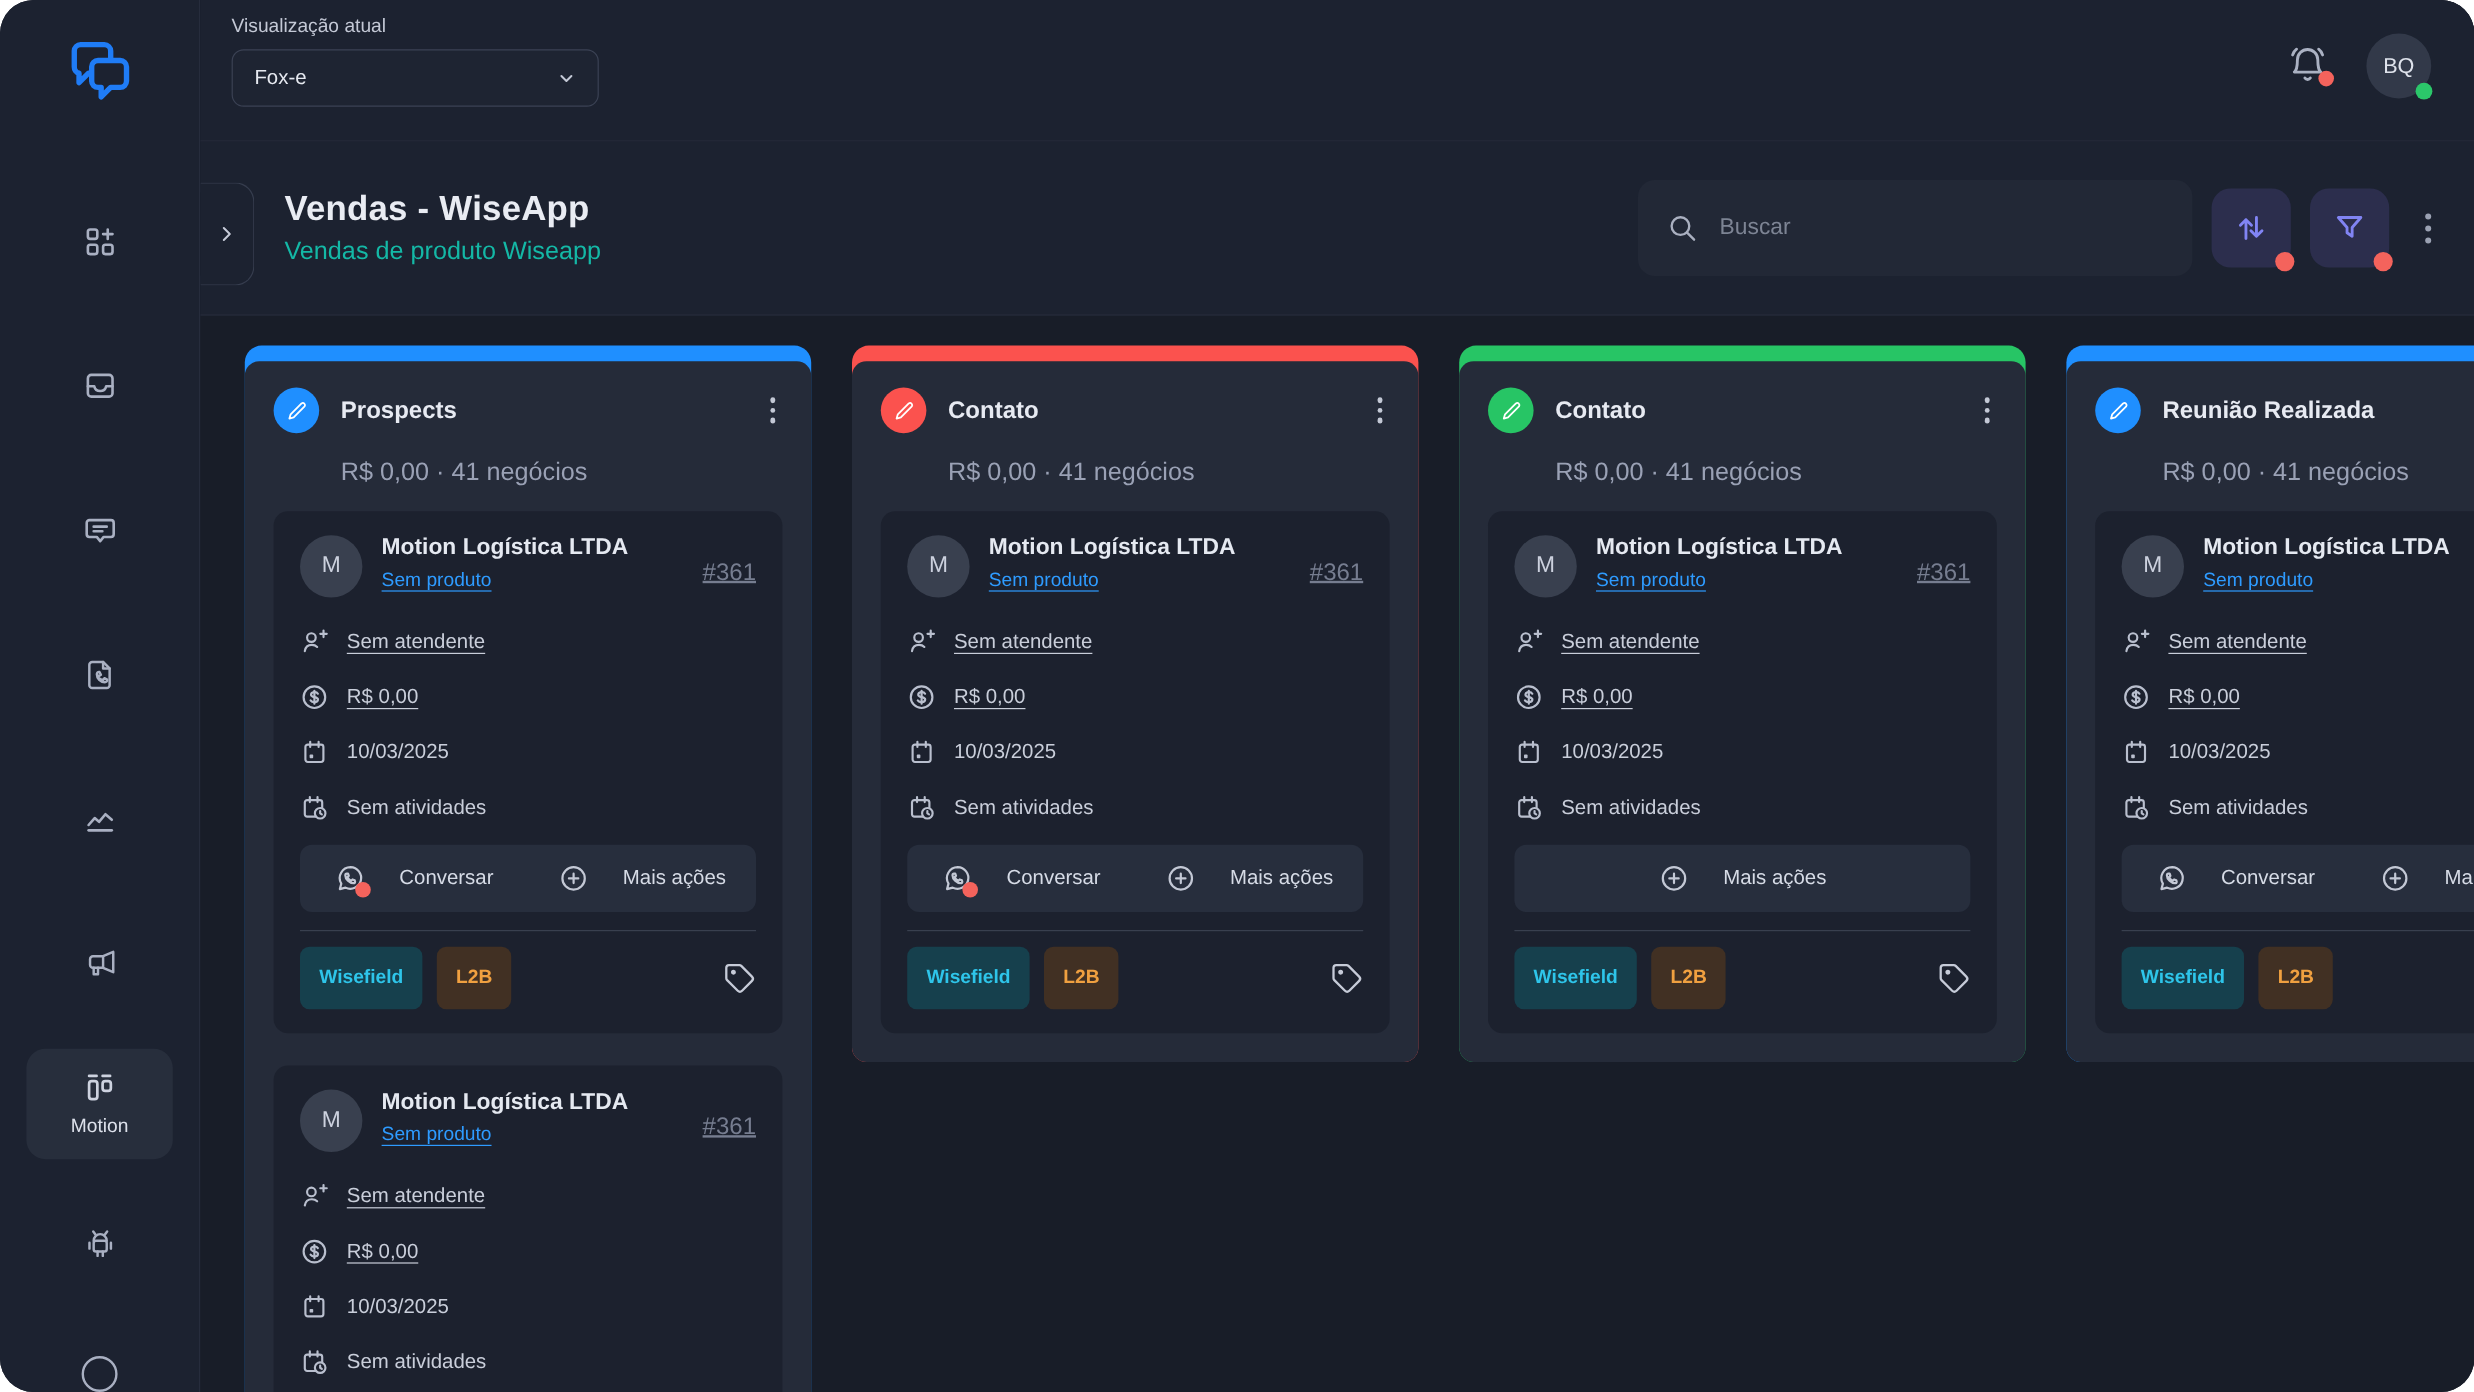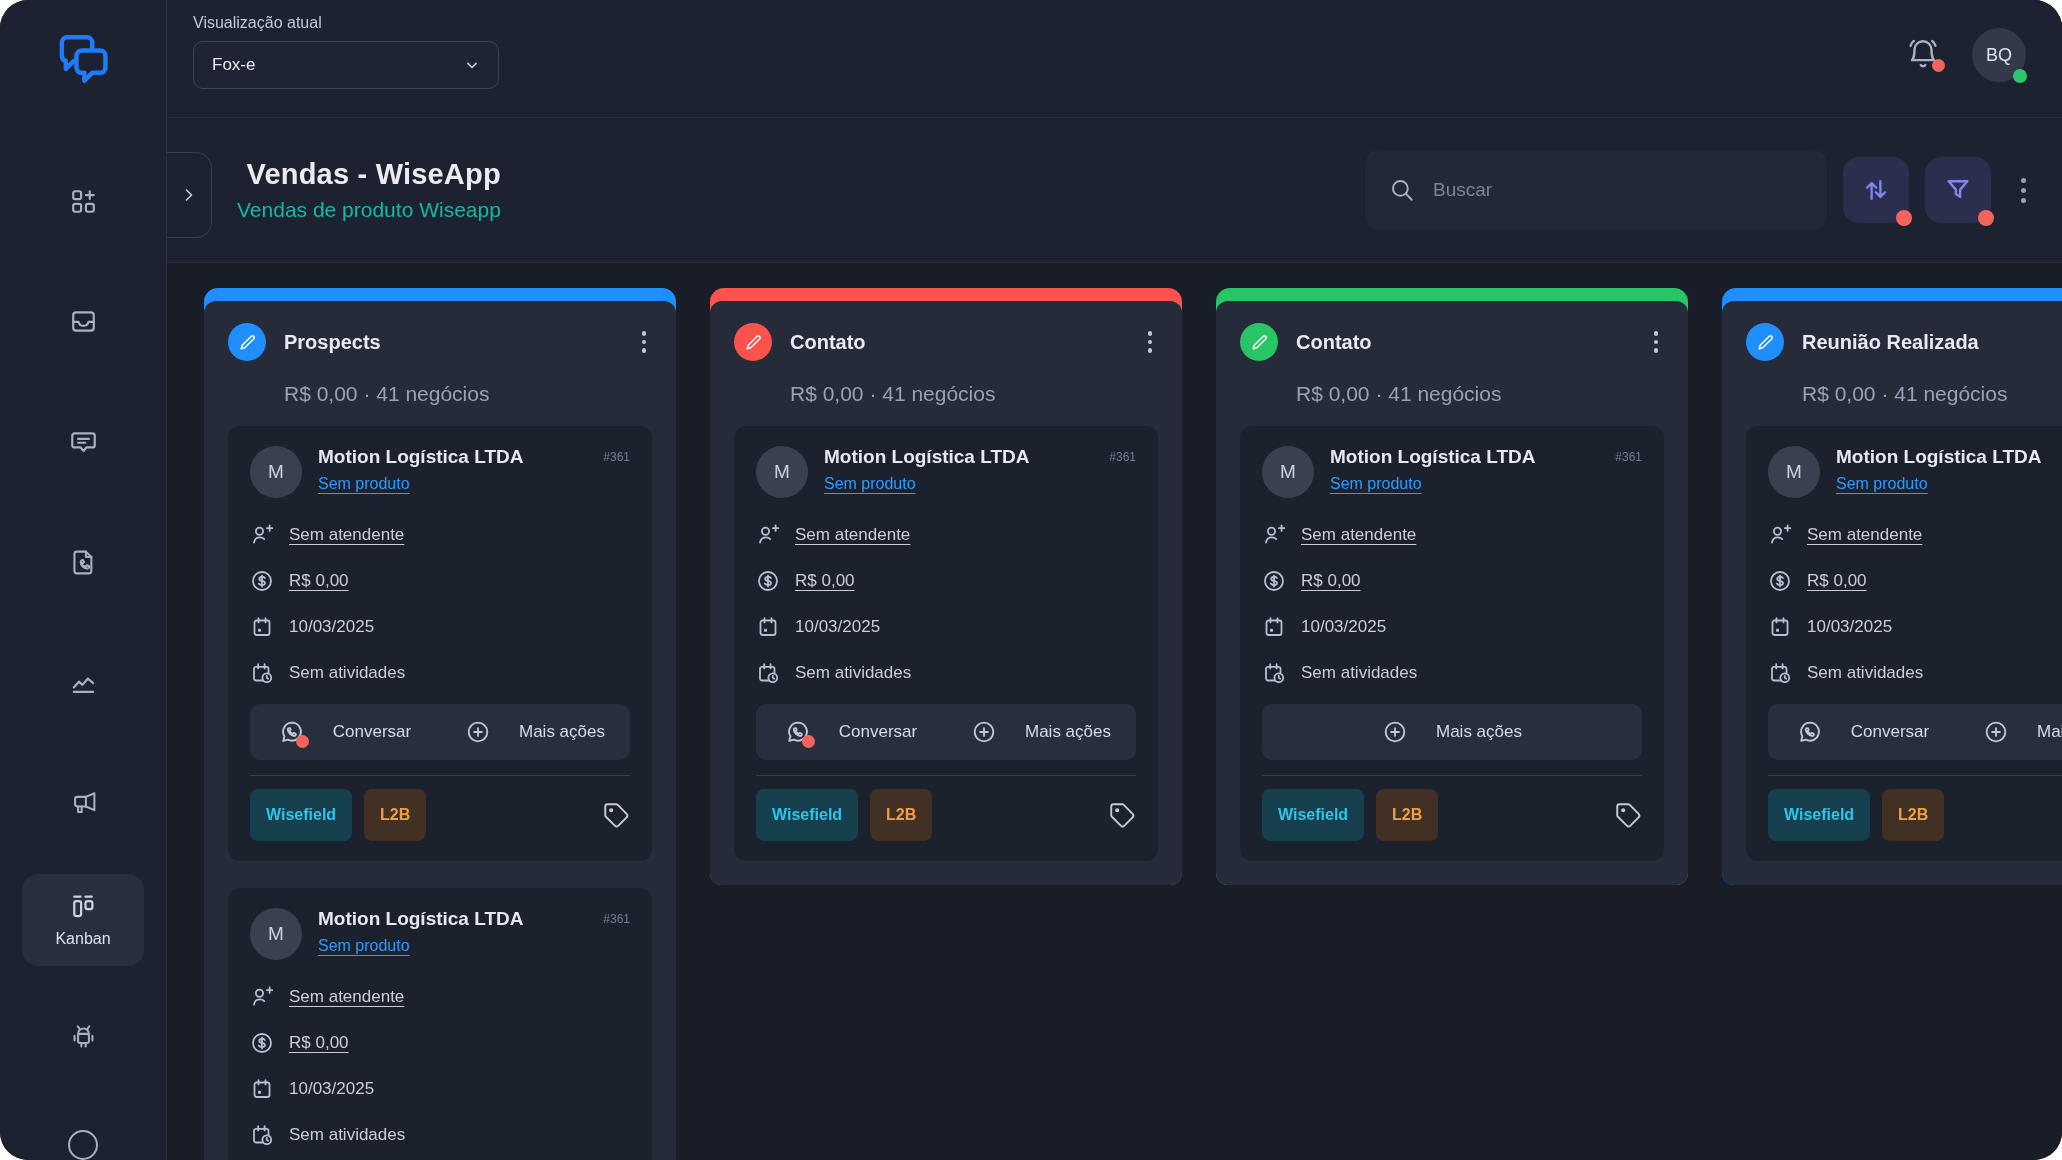"Vendas - WiseApp" .titles { text-align: right -> none }
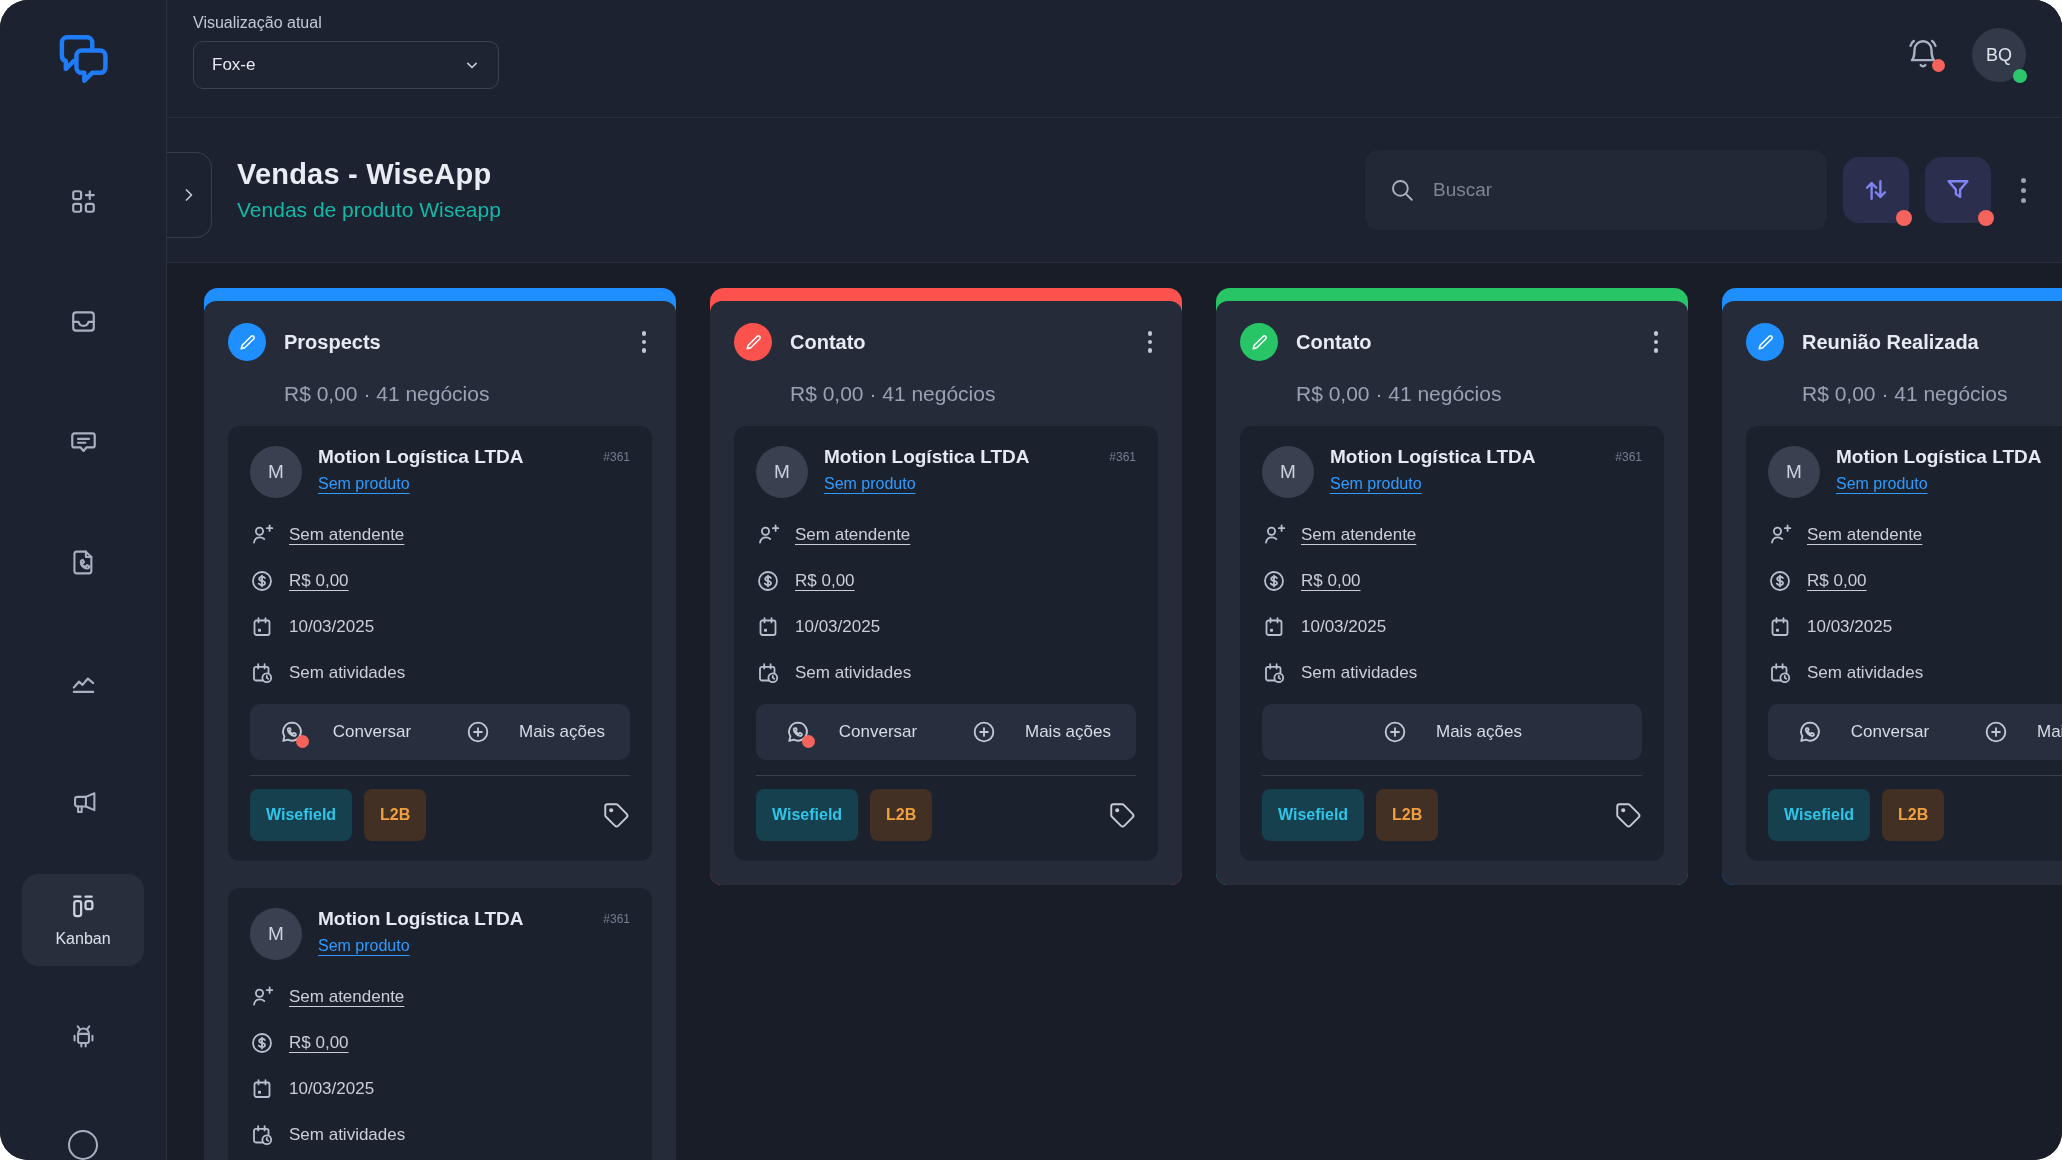"#361" .card-ref { font-size: 12px -> 20px; margin-top: 4px -> 20px; text-decoration: none -> underline }
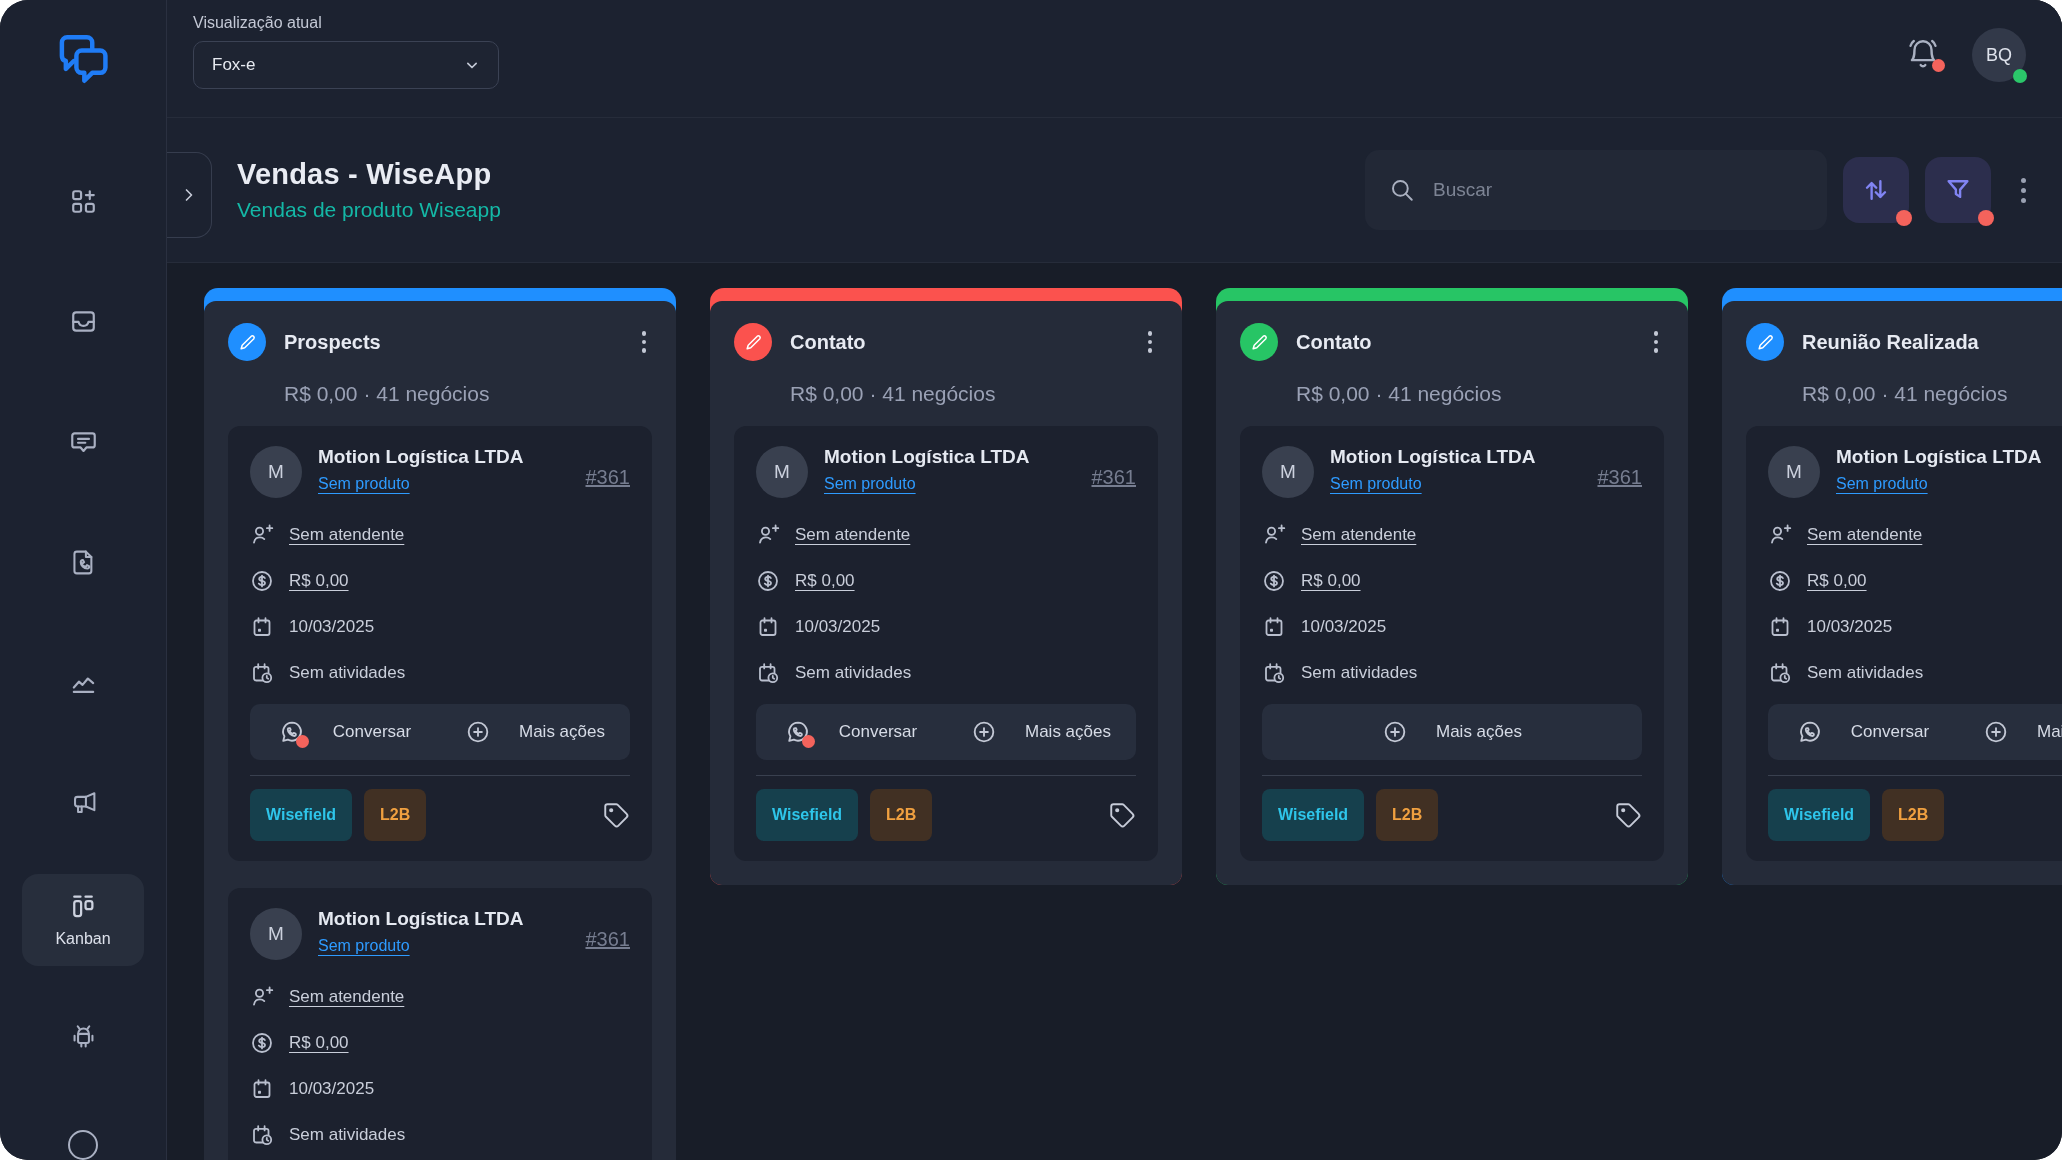"Kanban" span.rail-label { text: Kanban -> Motion }
